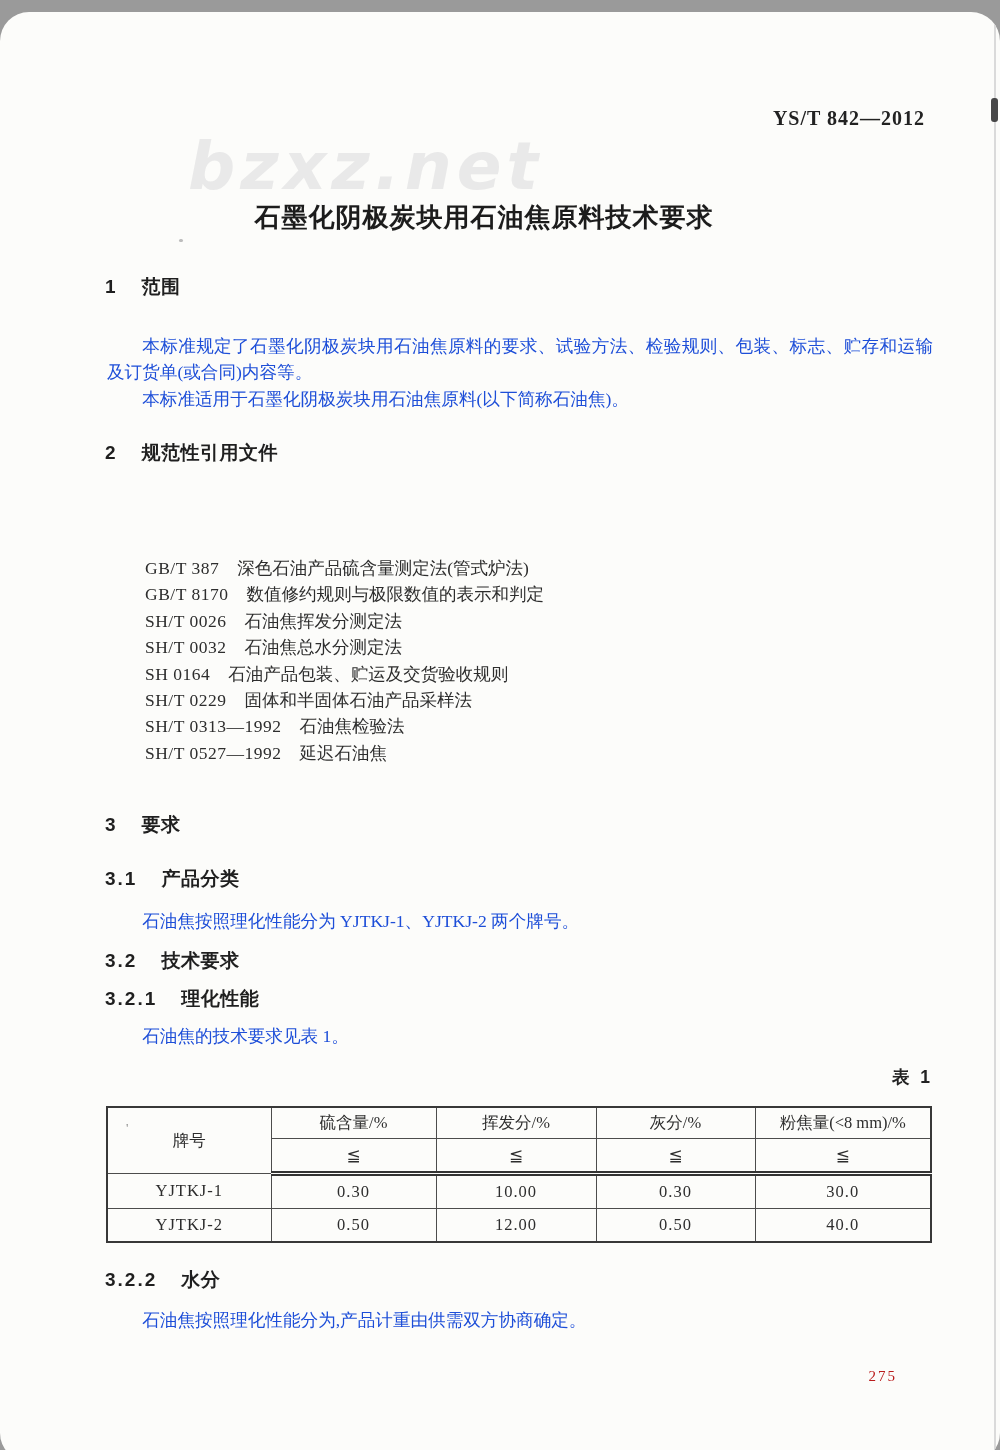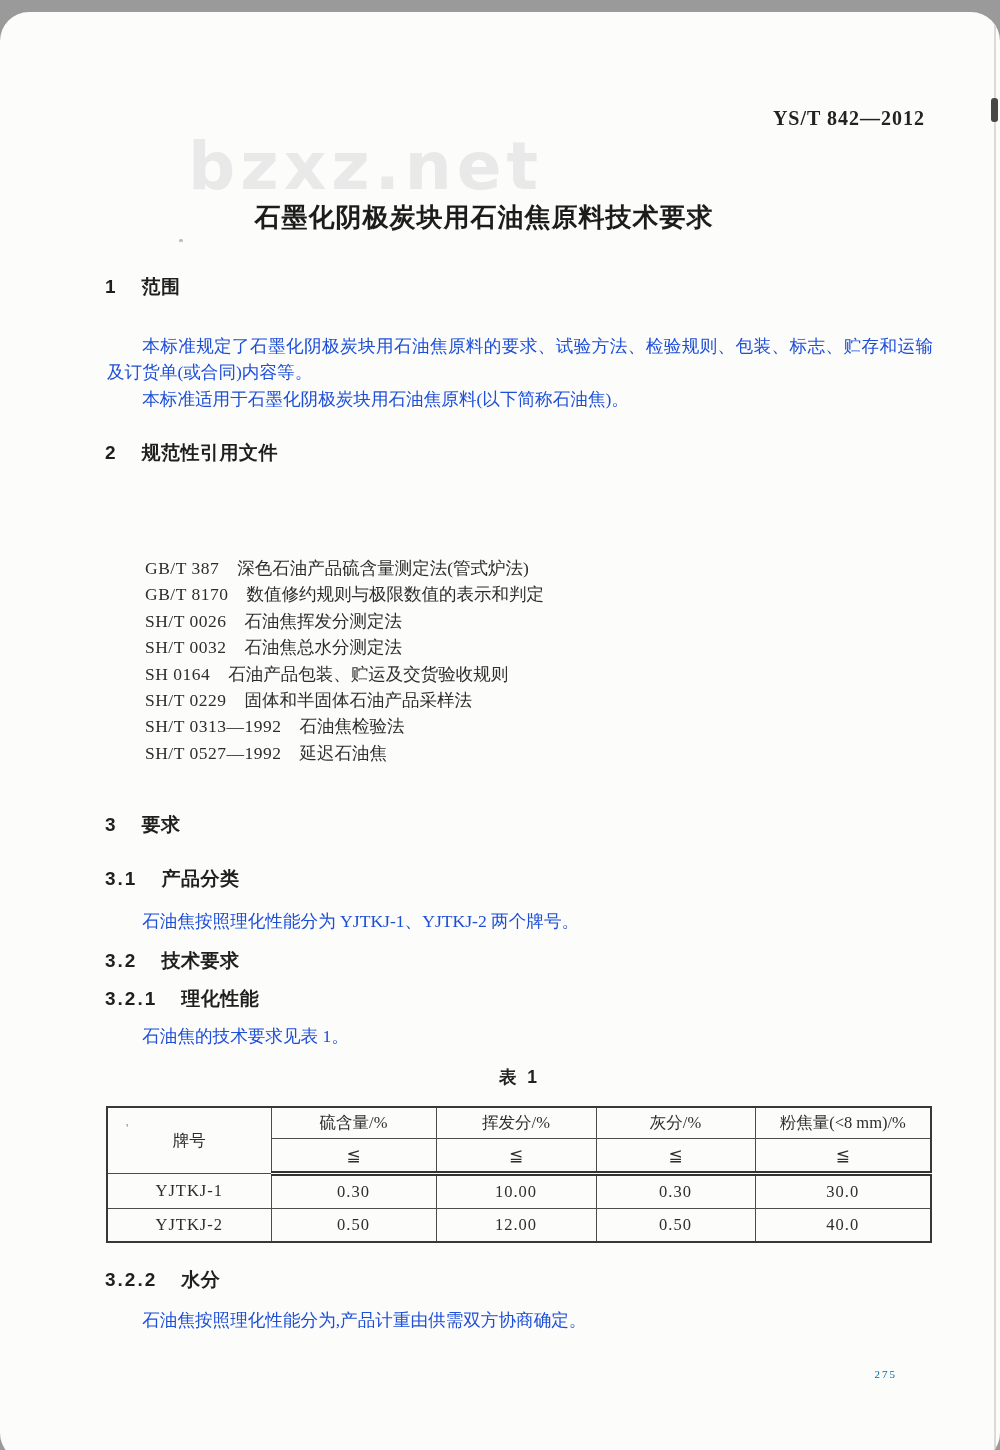"bzxz.net" .watermark { font-style: none -> italic }
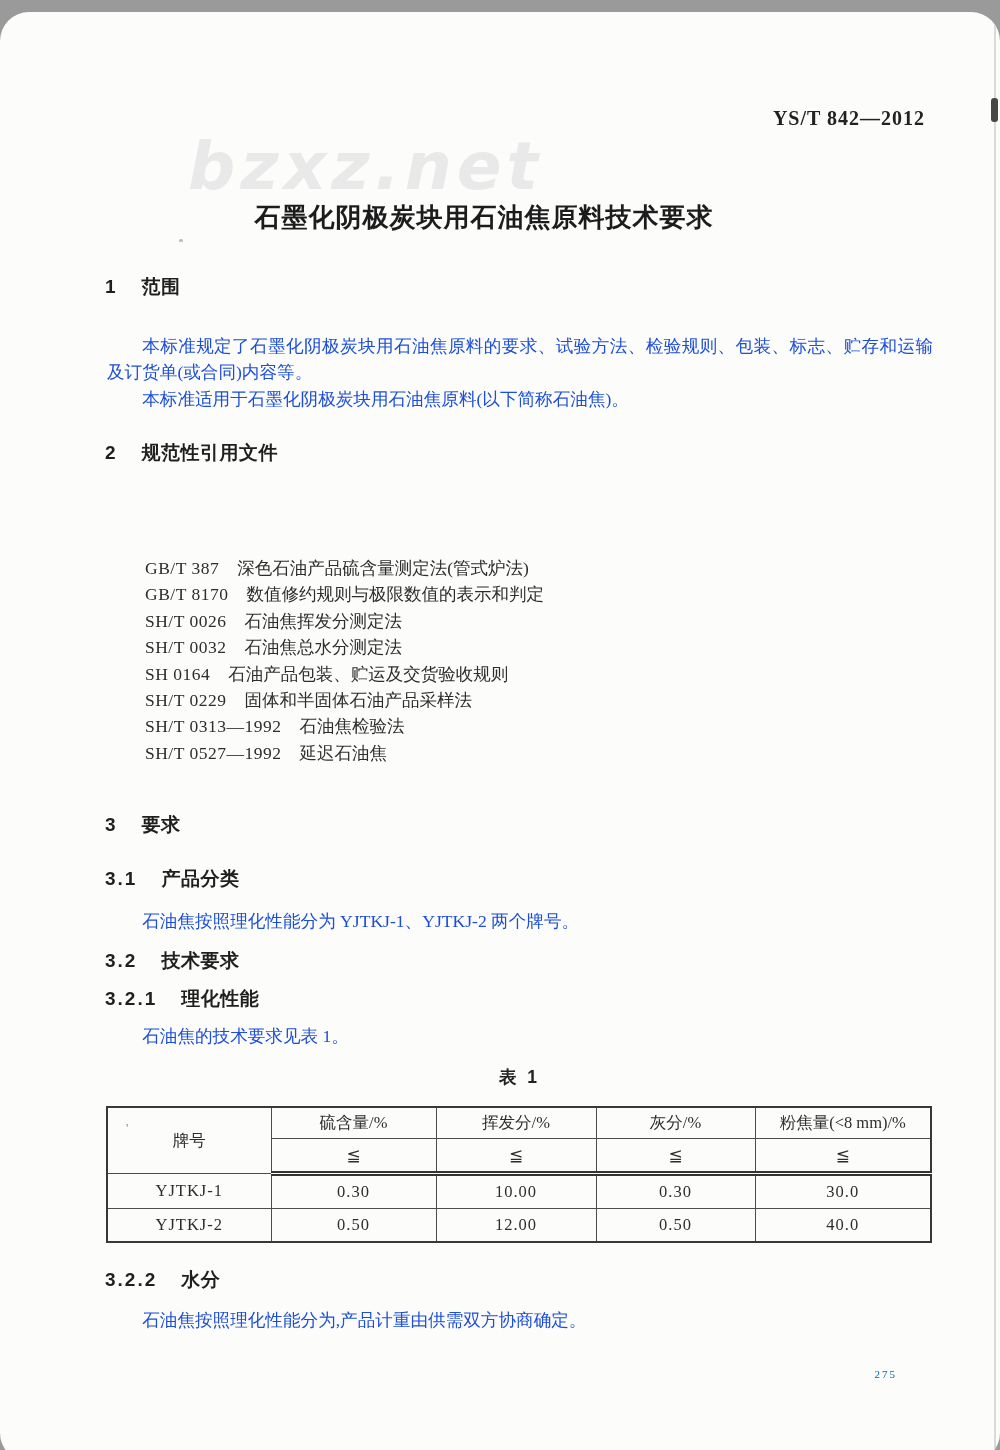"表 1" .tbl-caption { text-align: center -> right }
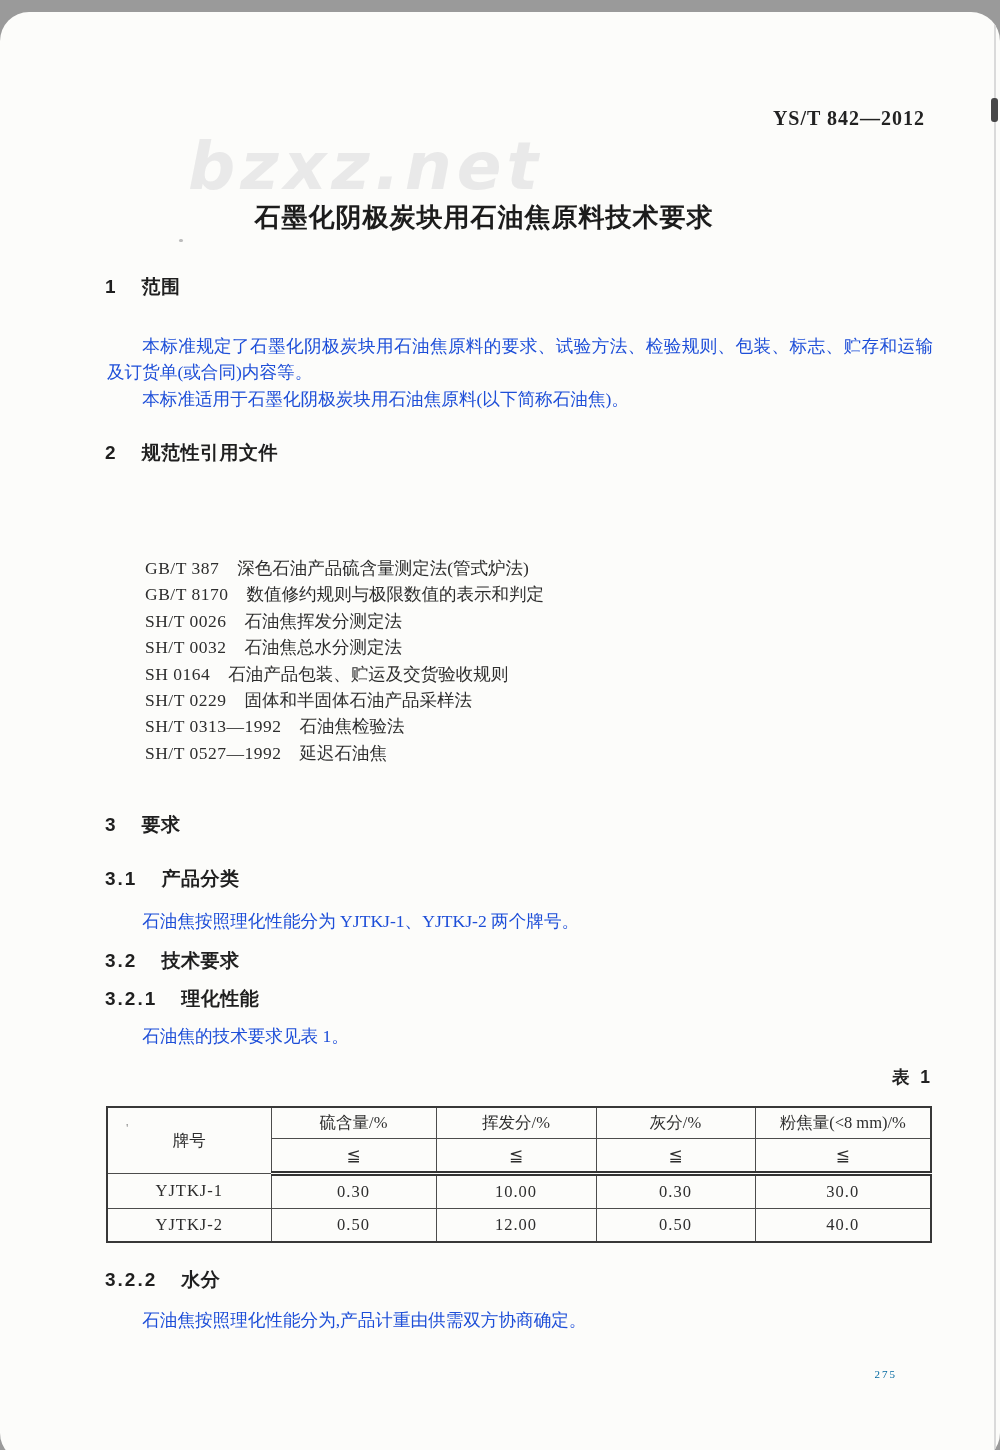"275" .page-num { color: #0369a1 -> #b91c1c; font-size: 11px -> 15px }
